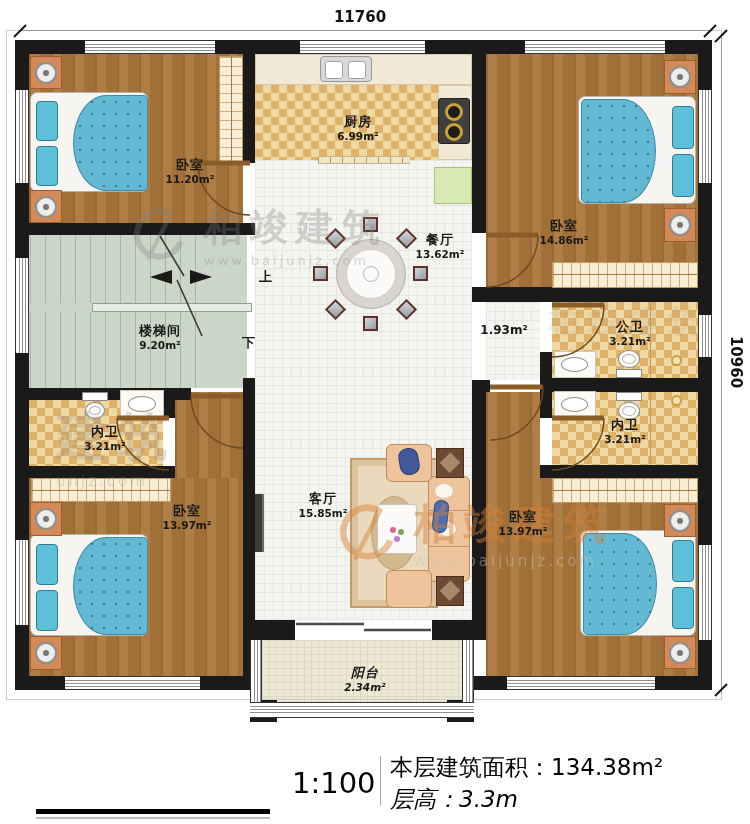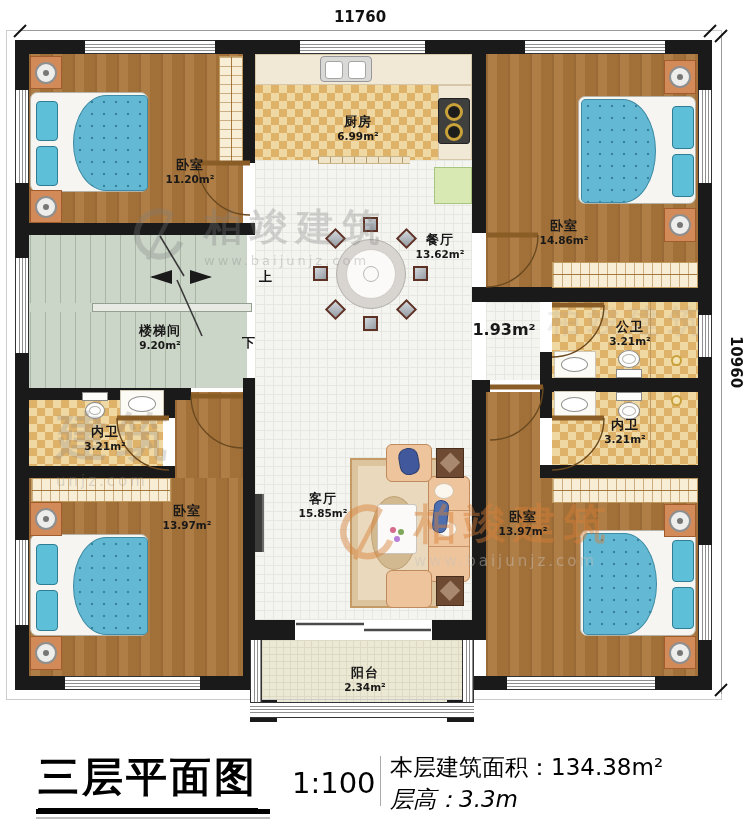"1.93m²" span.ar { font-size: 16px -> 12px }
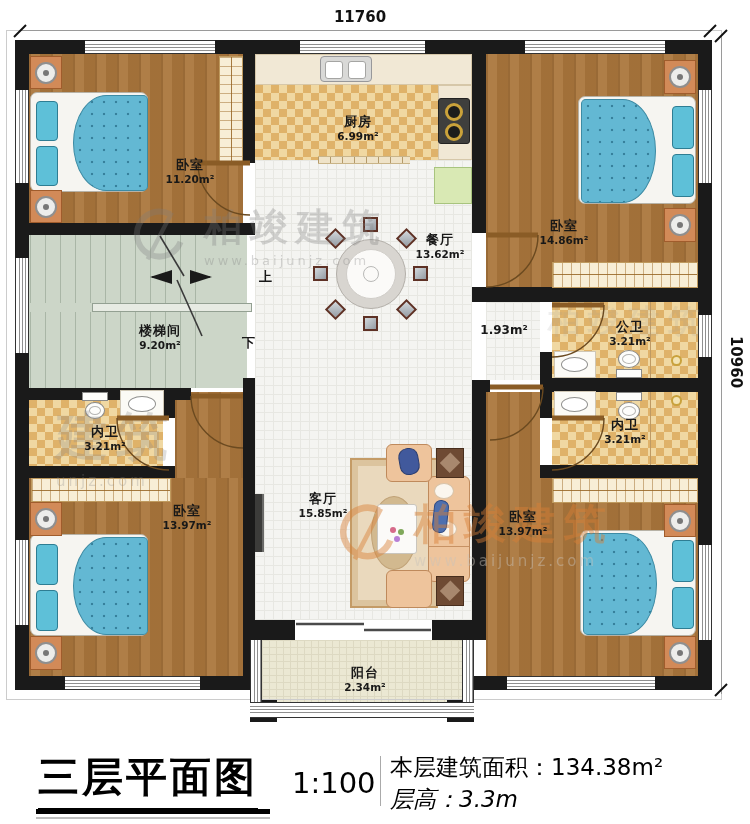"阳台" div.label { font-style: none -> italic }
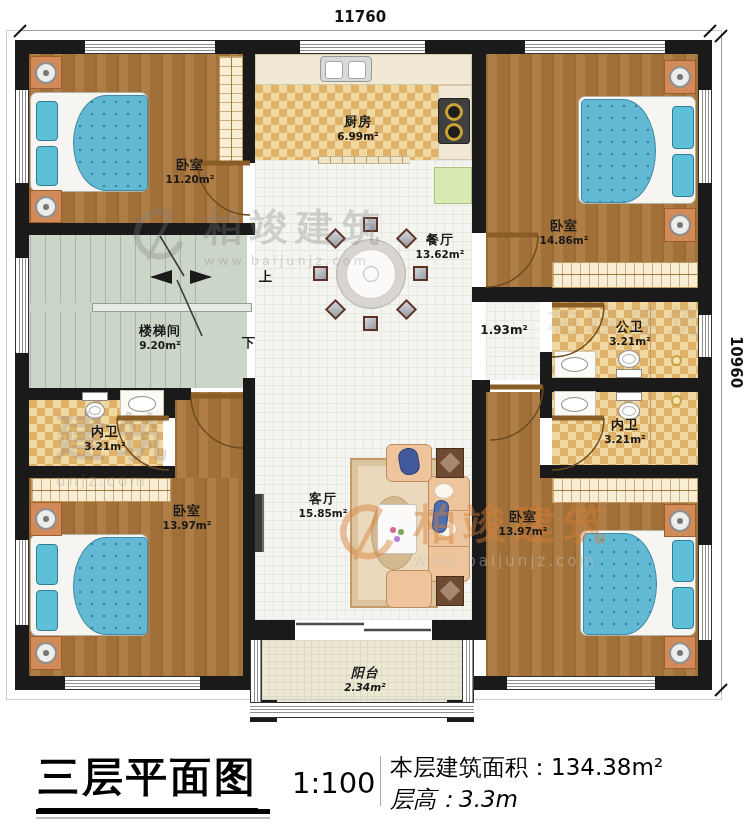"三层平面图" div.cap-title { html: <div>三层平面图</div> -> none }
